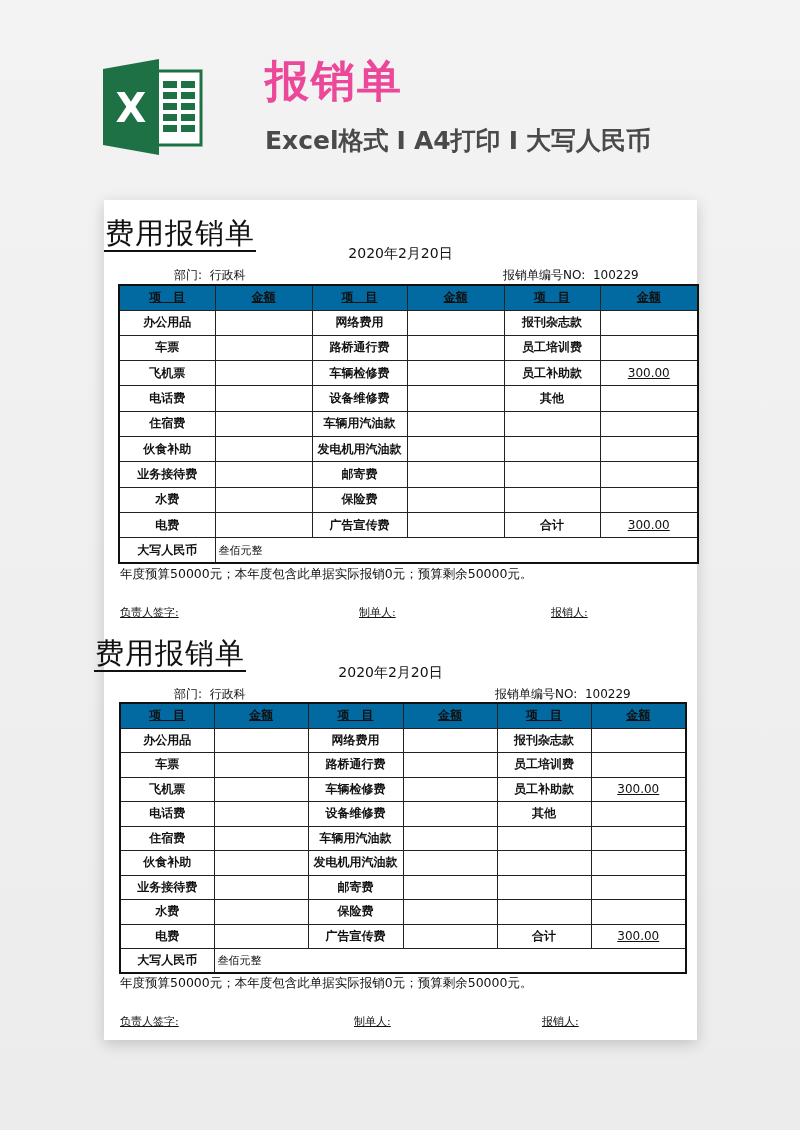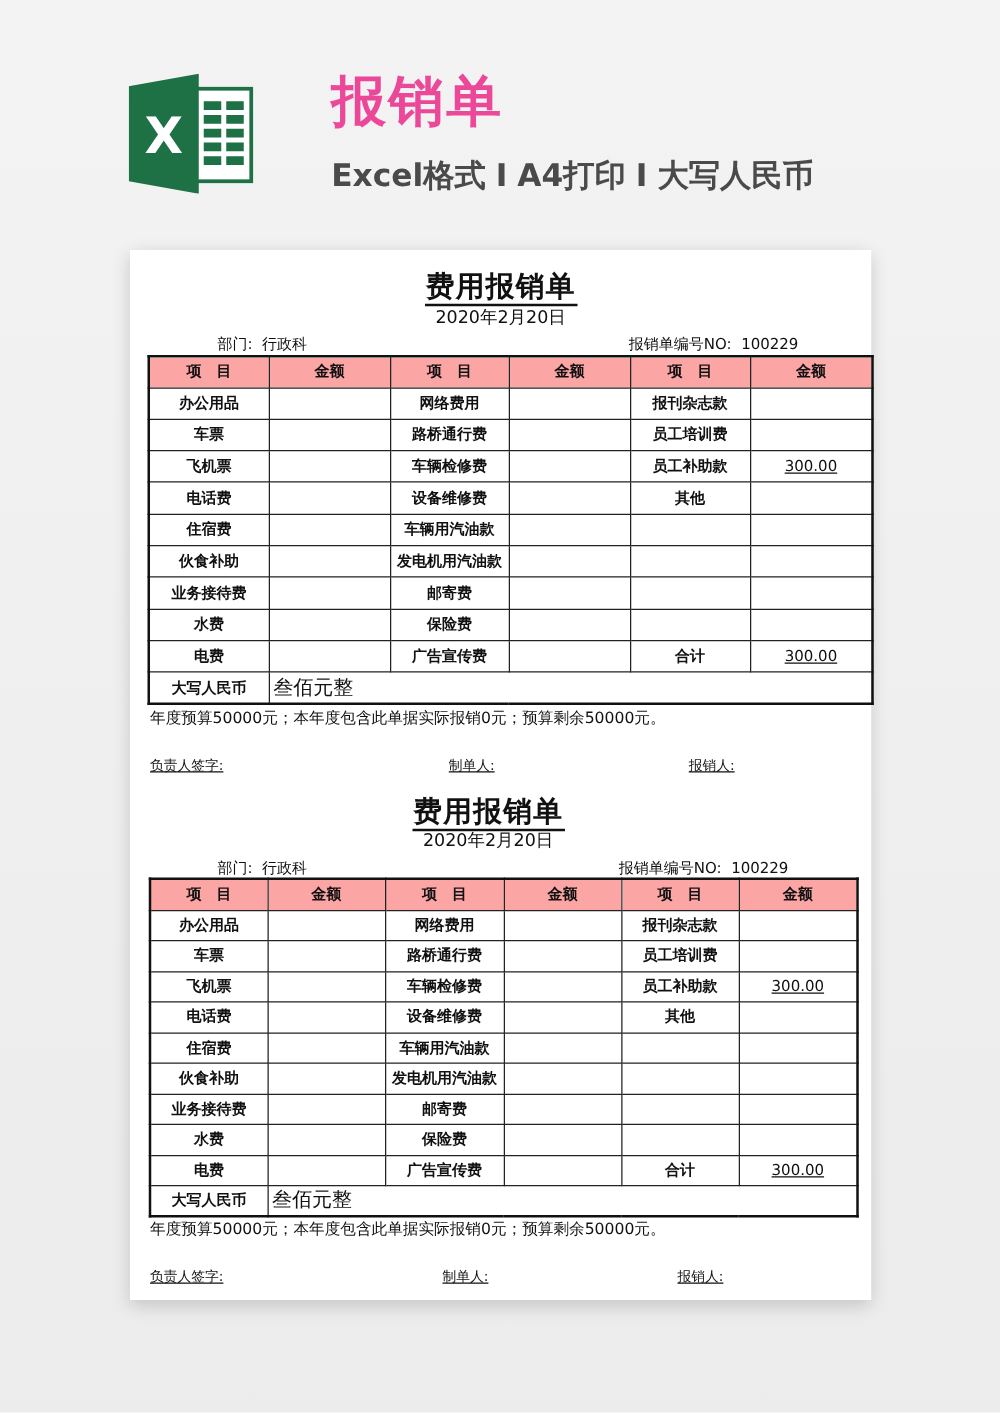"费用报销单" .form-title { font-size: 23px -> 29px; font-weight: bold -> normal; text-align: center -> none }
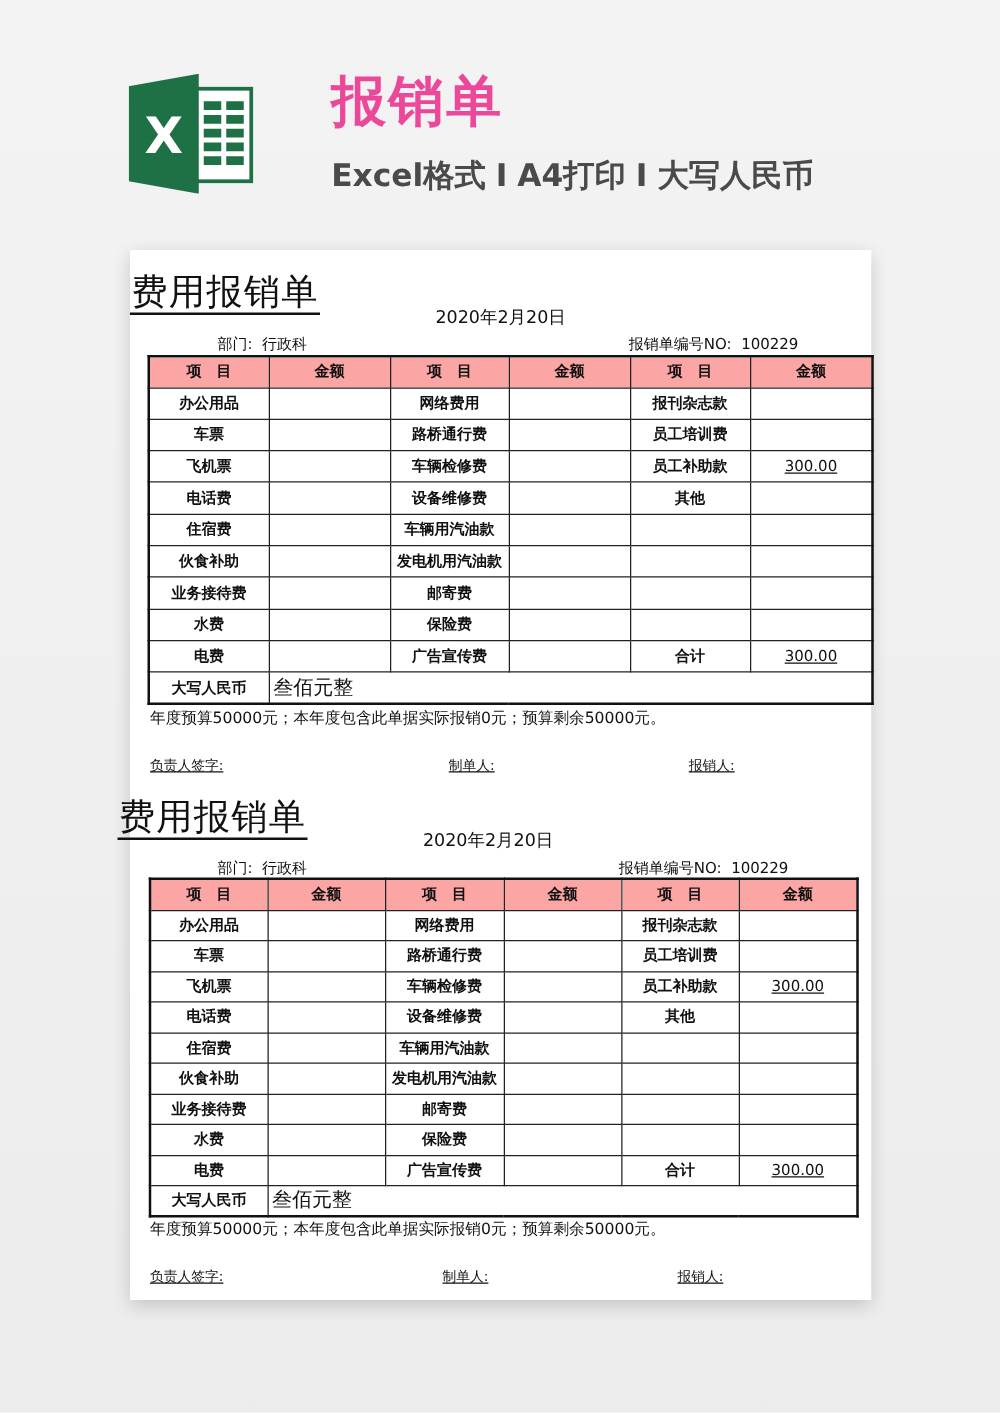"项 目" table.grid tr.head td { background: #fca5a5 -> #0369a1; text-decoration: none -> underline }
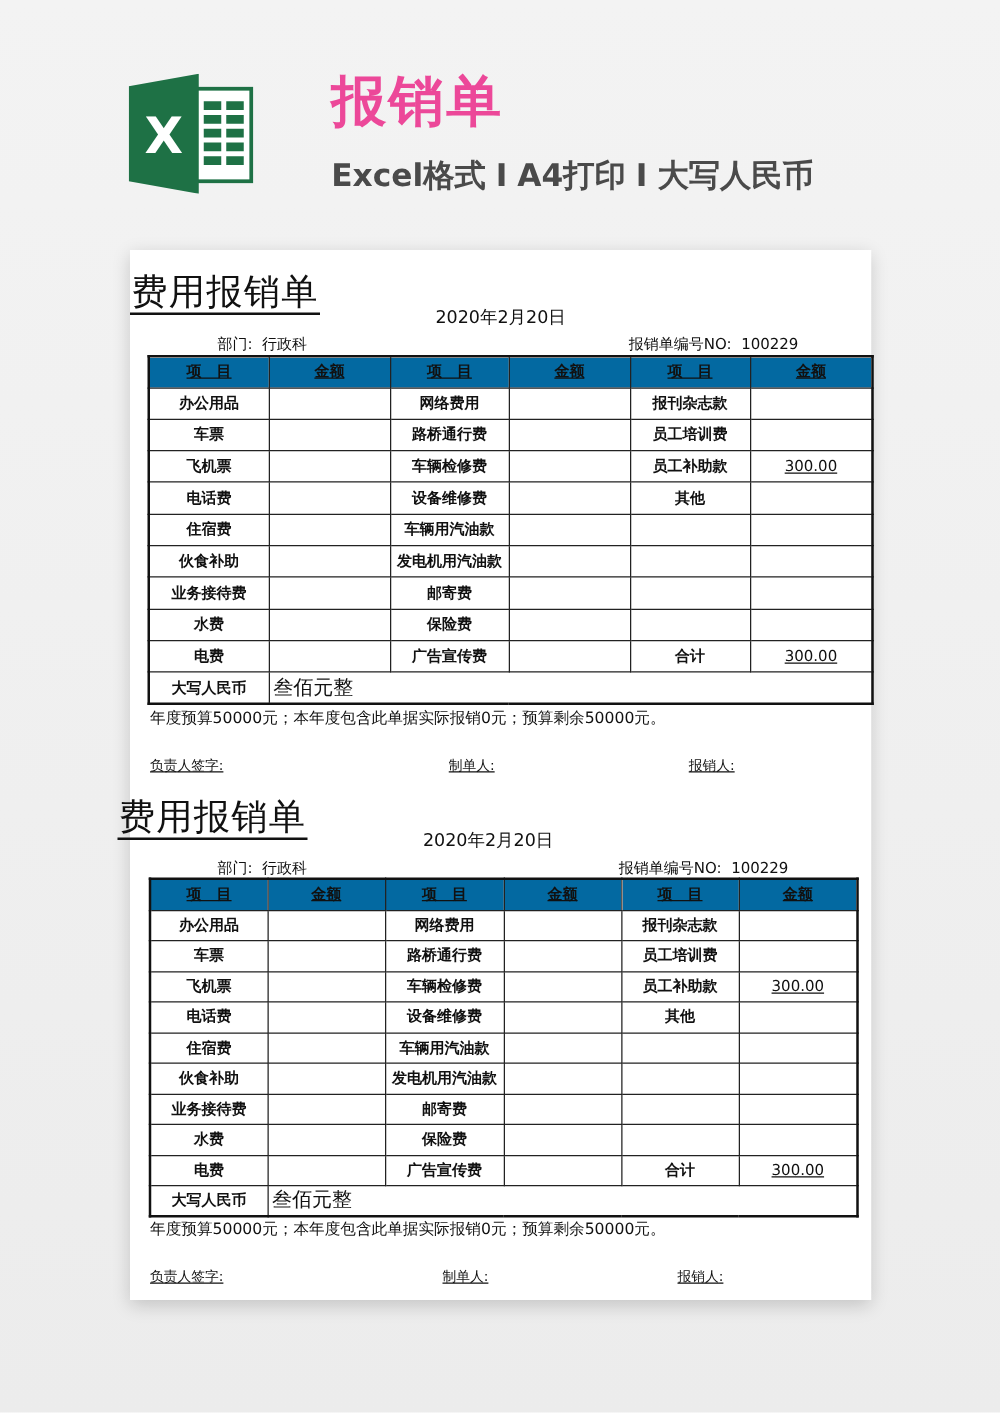"叁佰元整" table.grid td.cap-val { font-size: 16px -> 11px }
